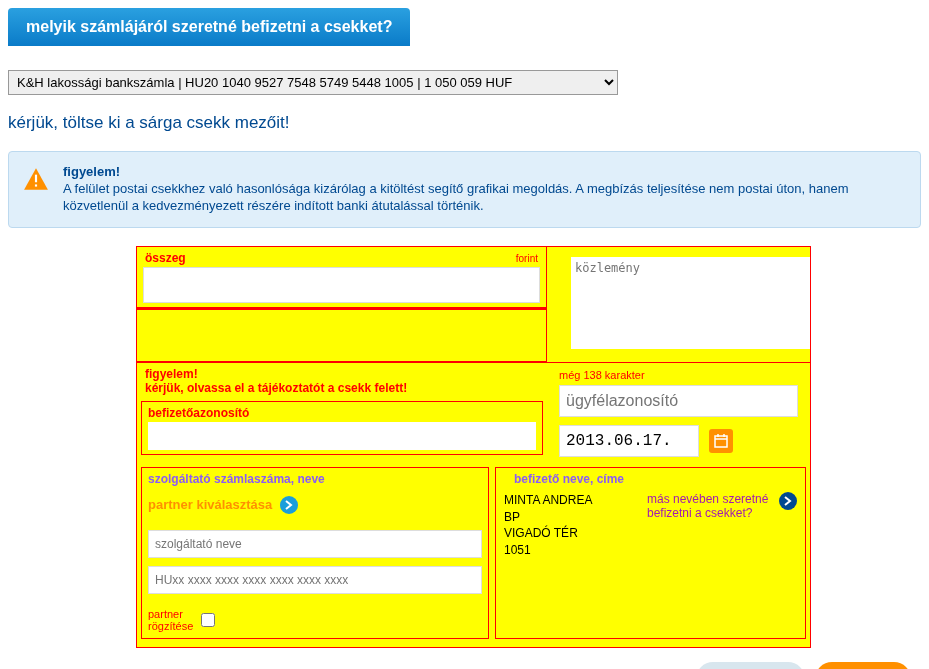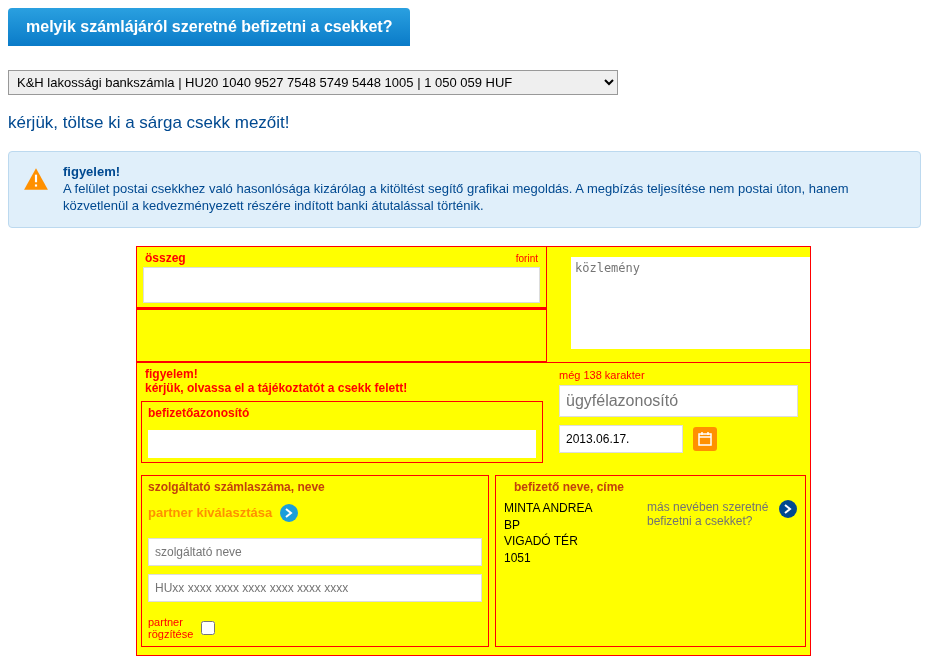"befizetőazonosító" .payer-id-label { margin-bottom: 10px -> 2px }
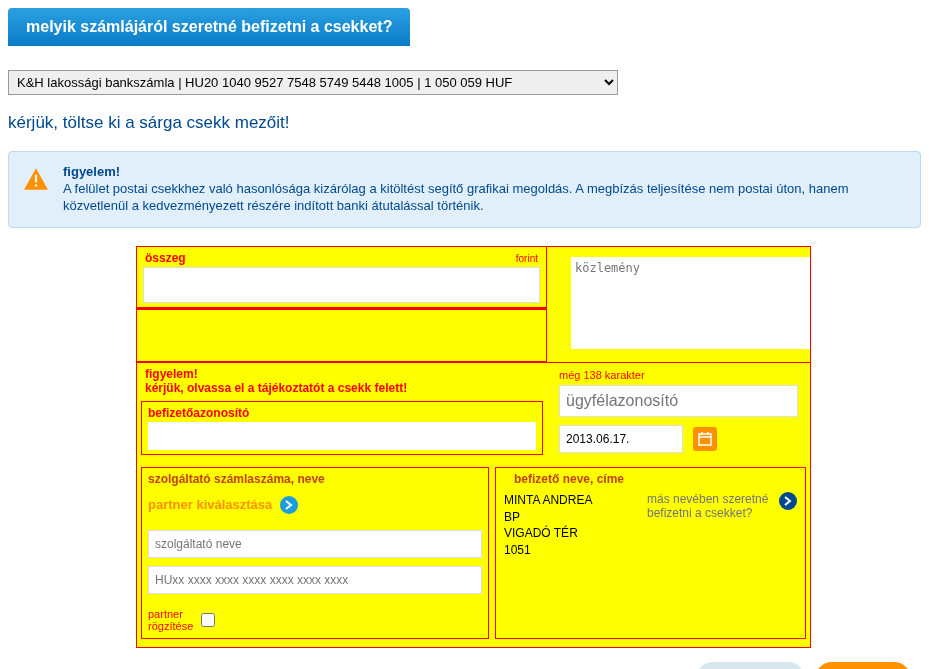"2013.06.17." .date-input { font-family: none -> Liberation Mono, monospace; font-size: 12px -> 16px; width: 124px -> 140px }
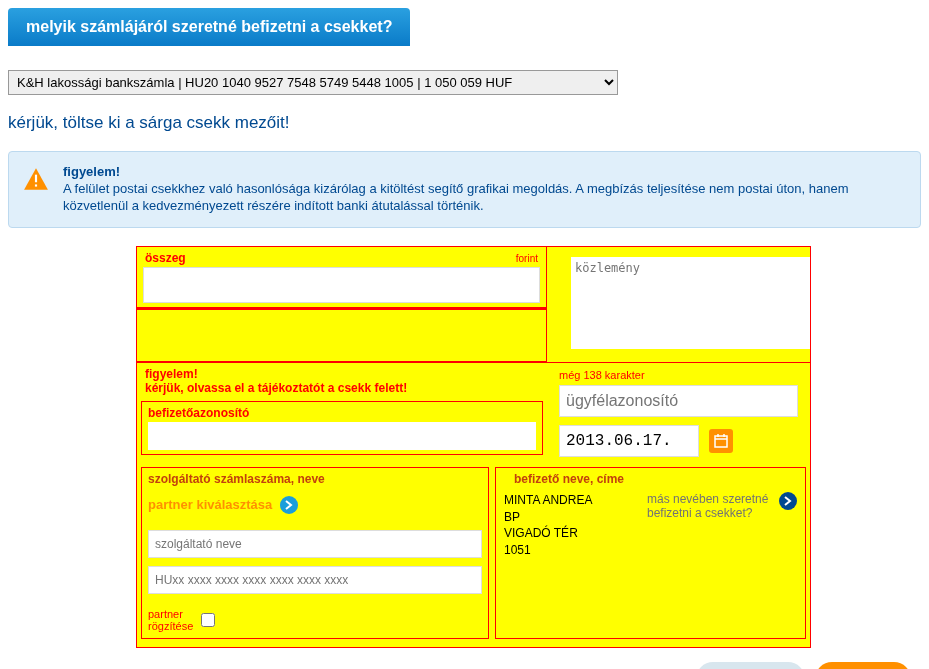"szolgáltató számlaszáma, neve" .box-title { color: #c2410c -> #8b5cf6 }
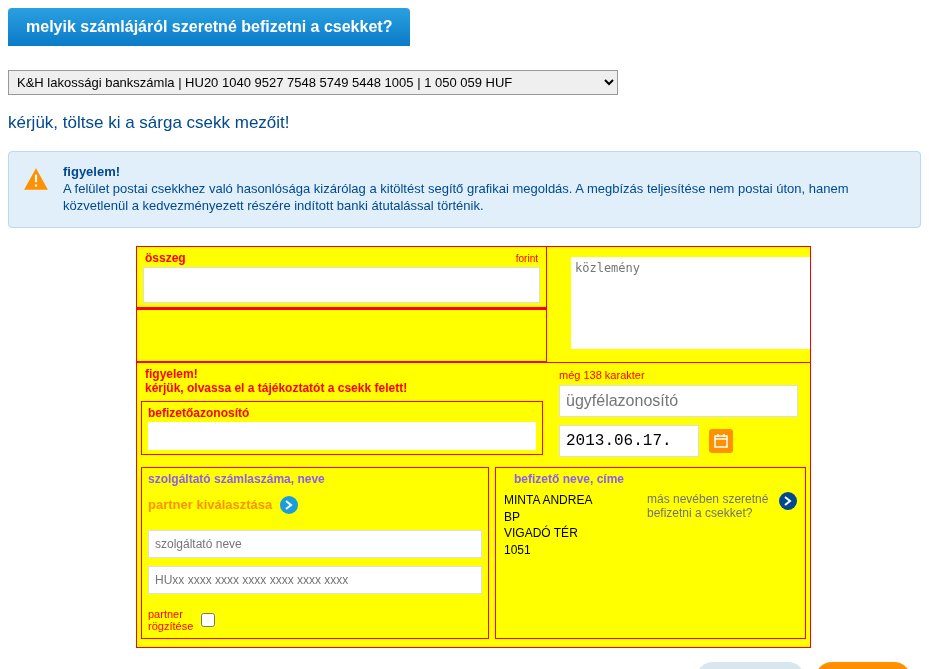"más nevében szeretné befizetni a" .other-link { color: #737373 -> #a21caf }
